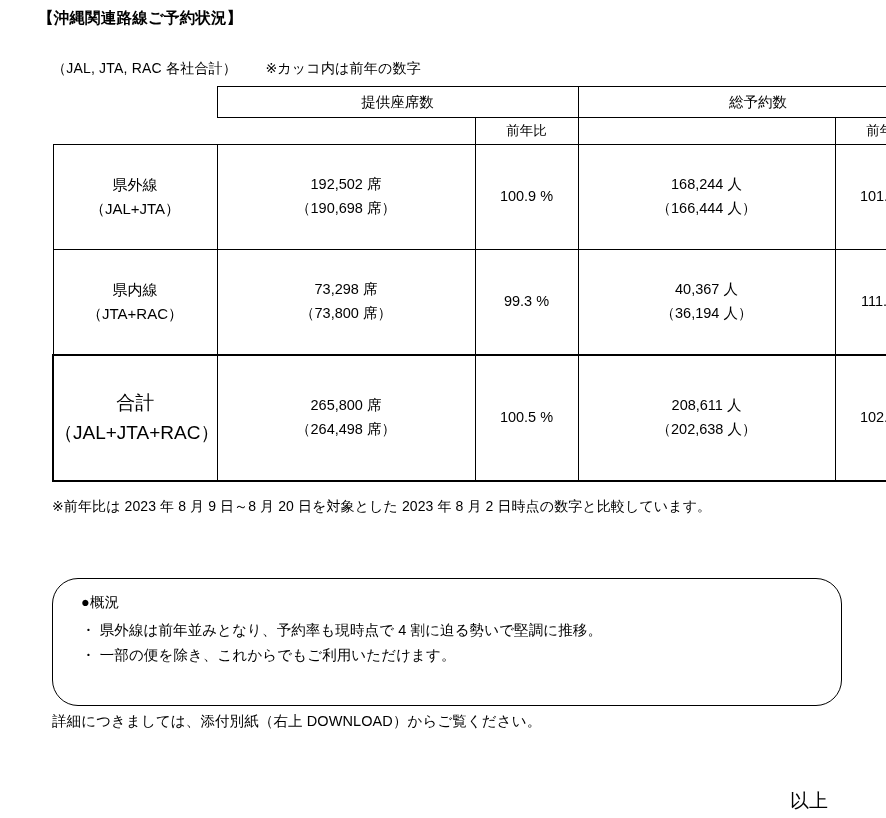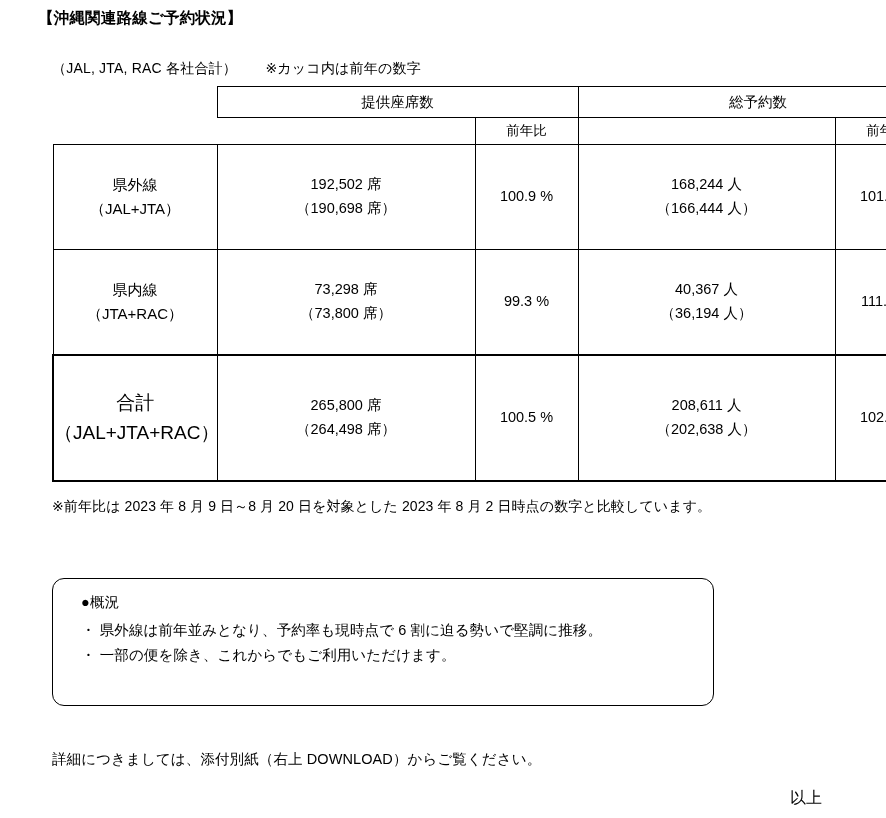"●概況" .summary-box { border-radius: 12px -> 26px; width: 662px -> 790px }
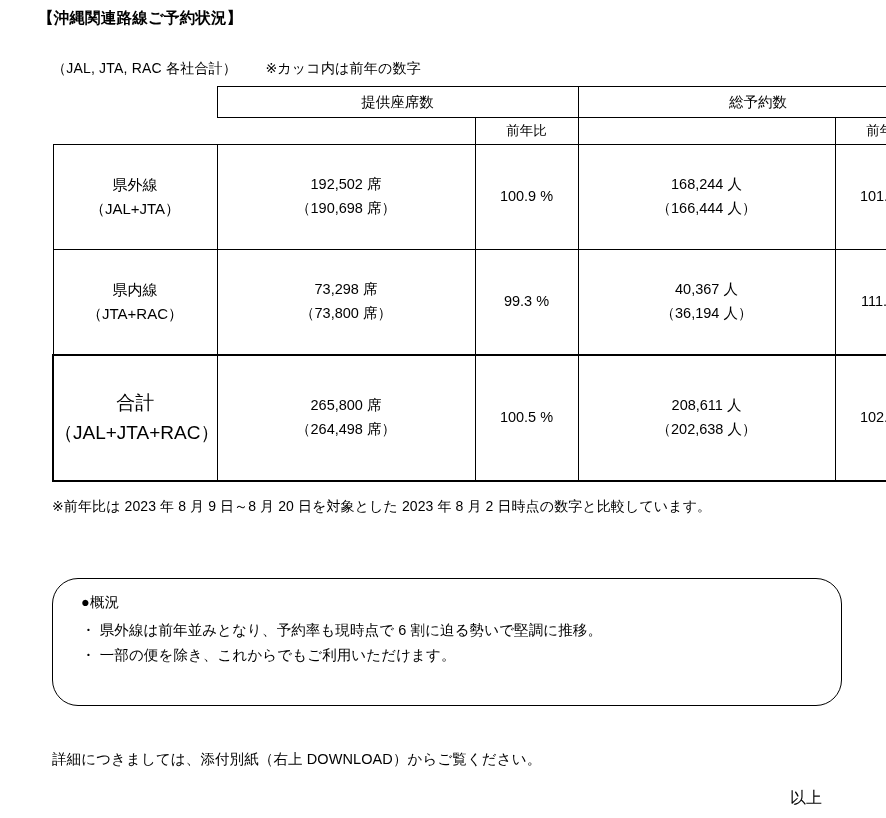"・ 県外線は前年並みとなり、予約率も現時点で 6 割に迫る勢いで堅調に推移。" div.summary-line { text: 6 -> 4 }
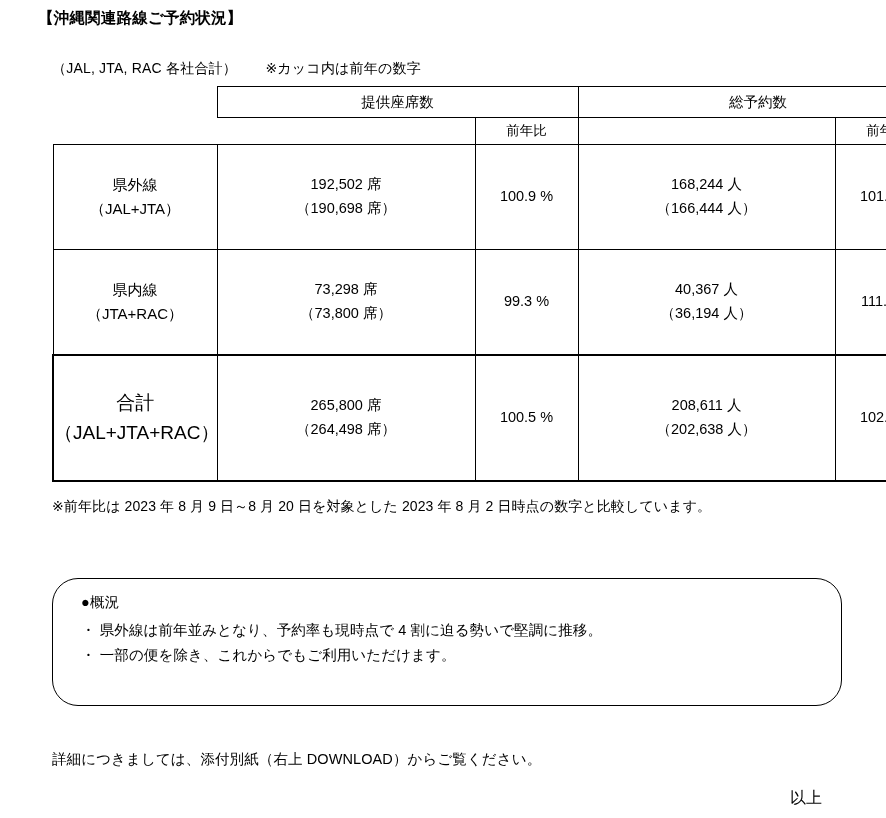"詳細につきましては、添付別紙（右上 DOWNLOAD）からご覧ください。" .closing { margin-top: 38px -> none }
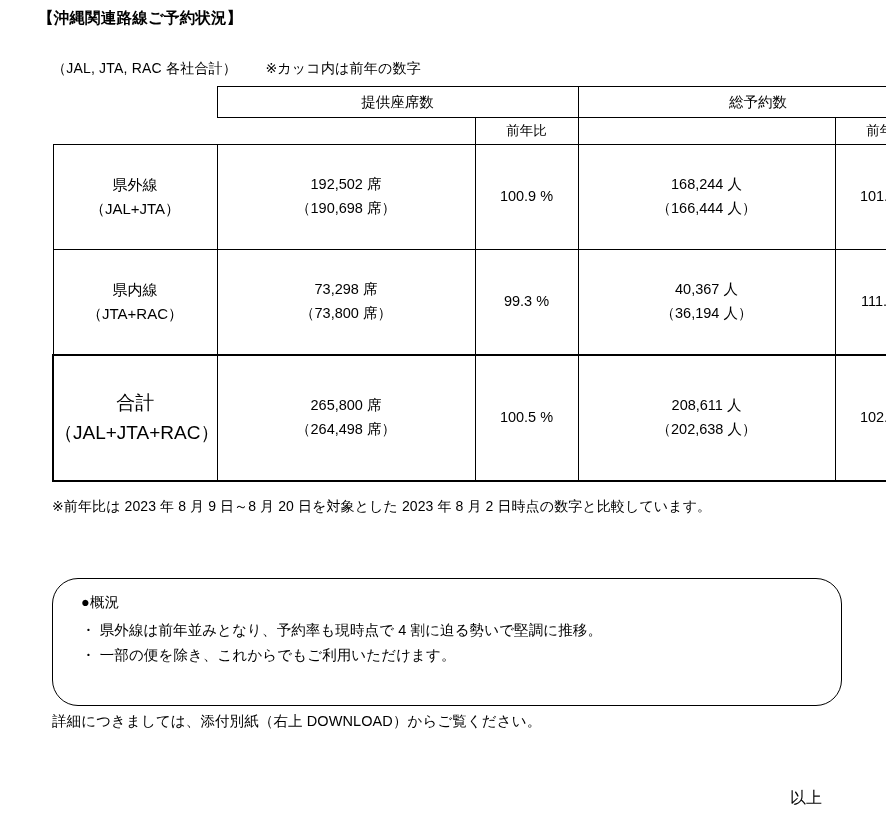"以上" .signoff { font-size: 16px -> 19px }
